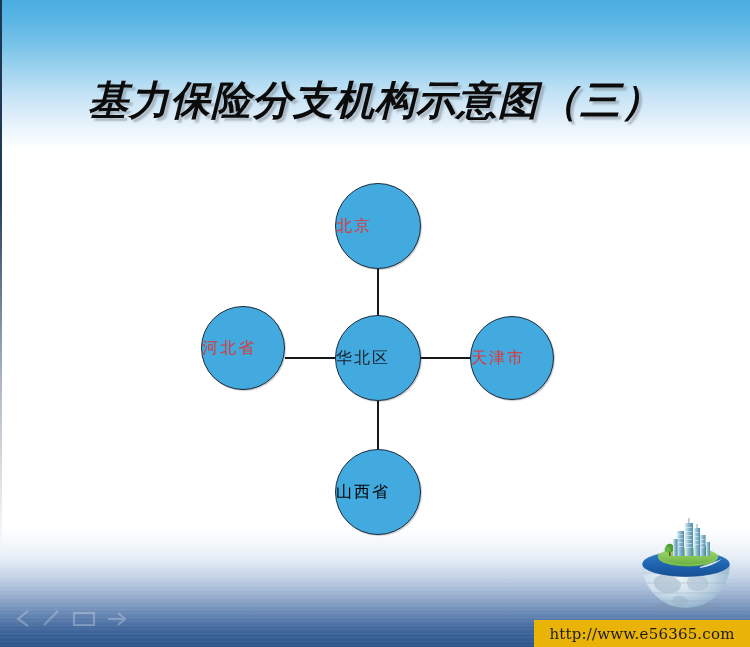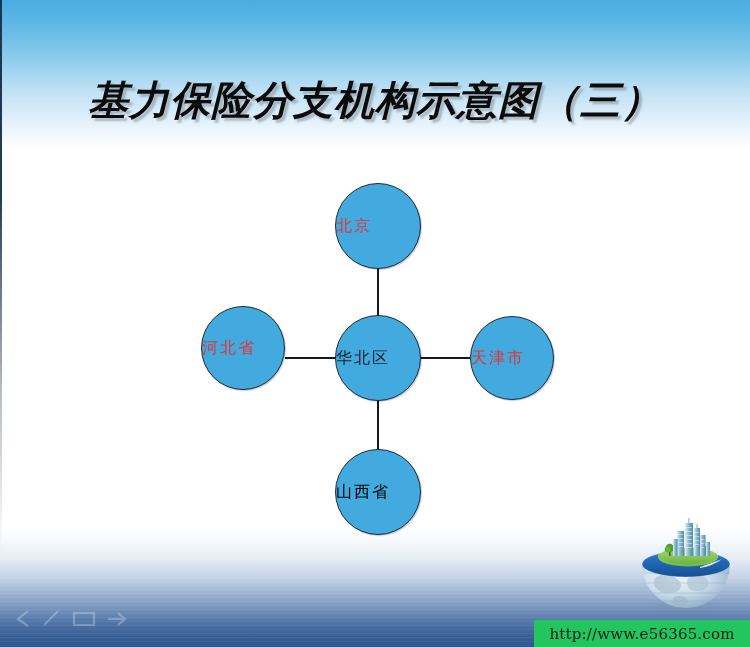"http://www.e56365.com" .url-bar { background: #22c55e -> #eab308 }
